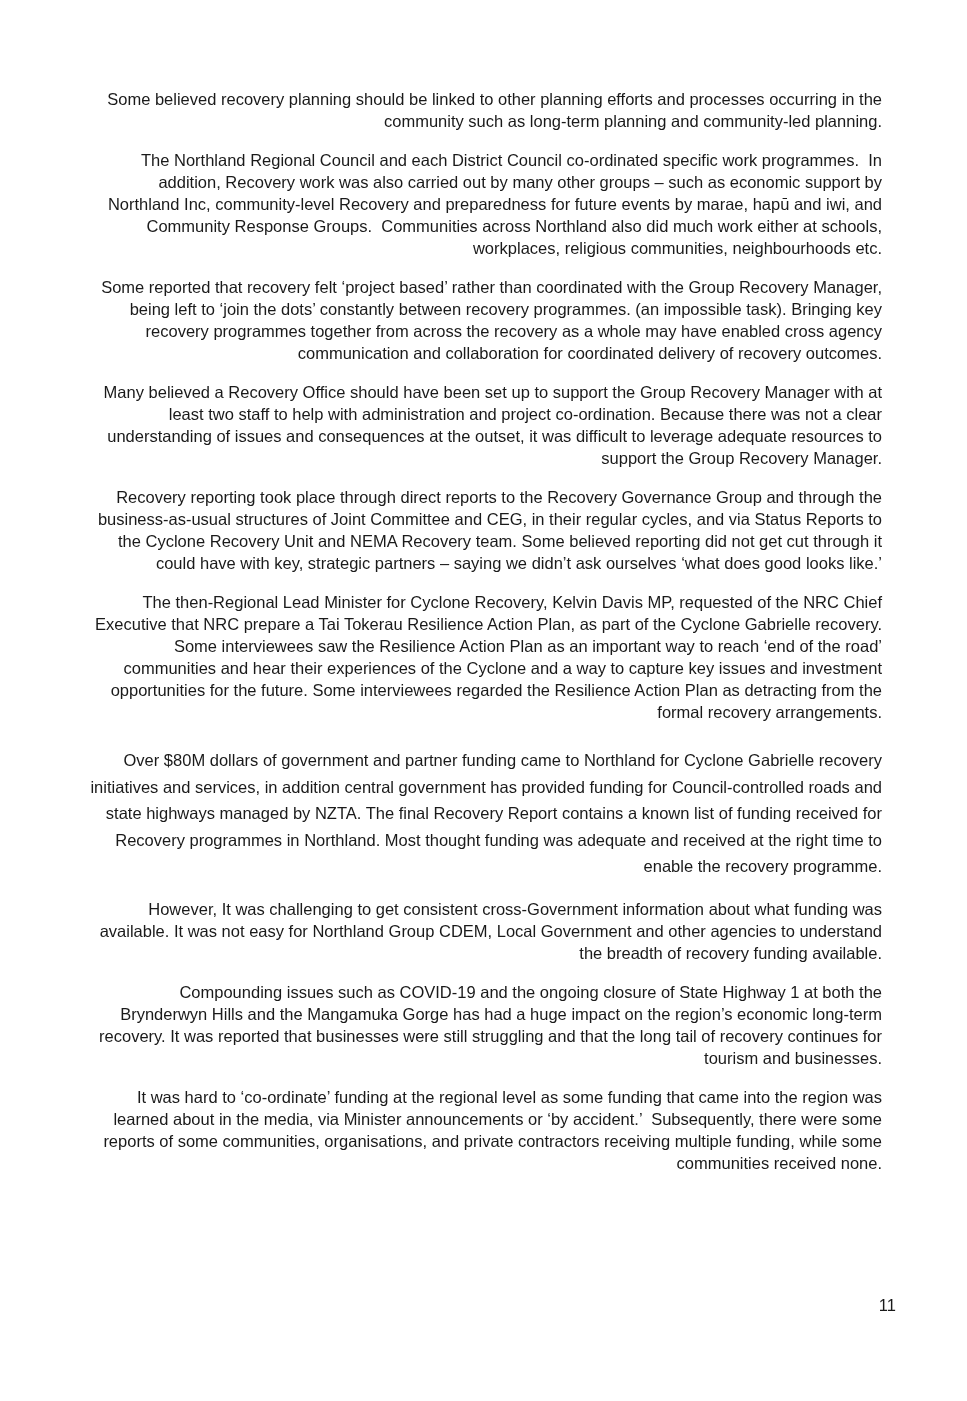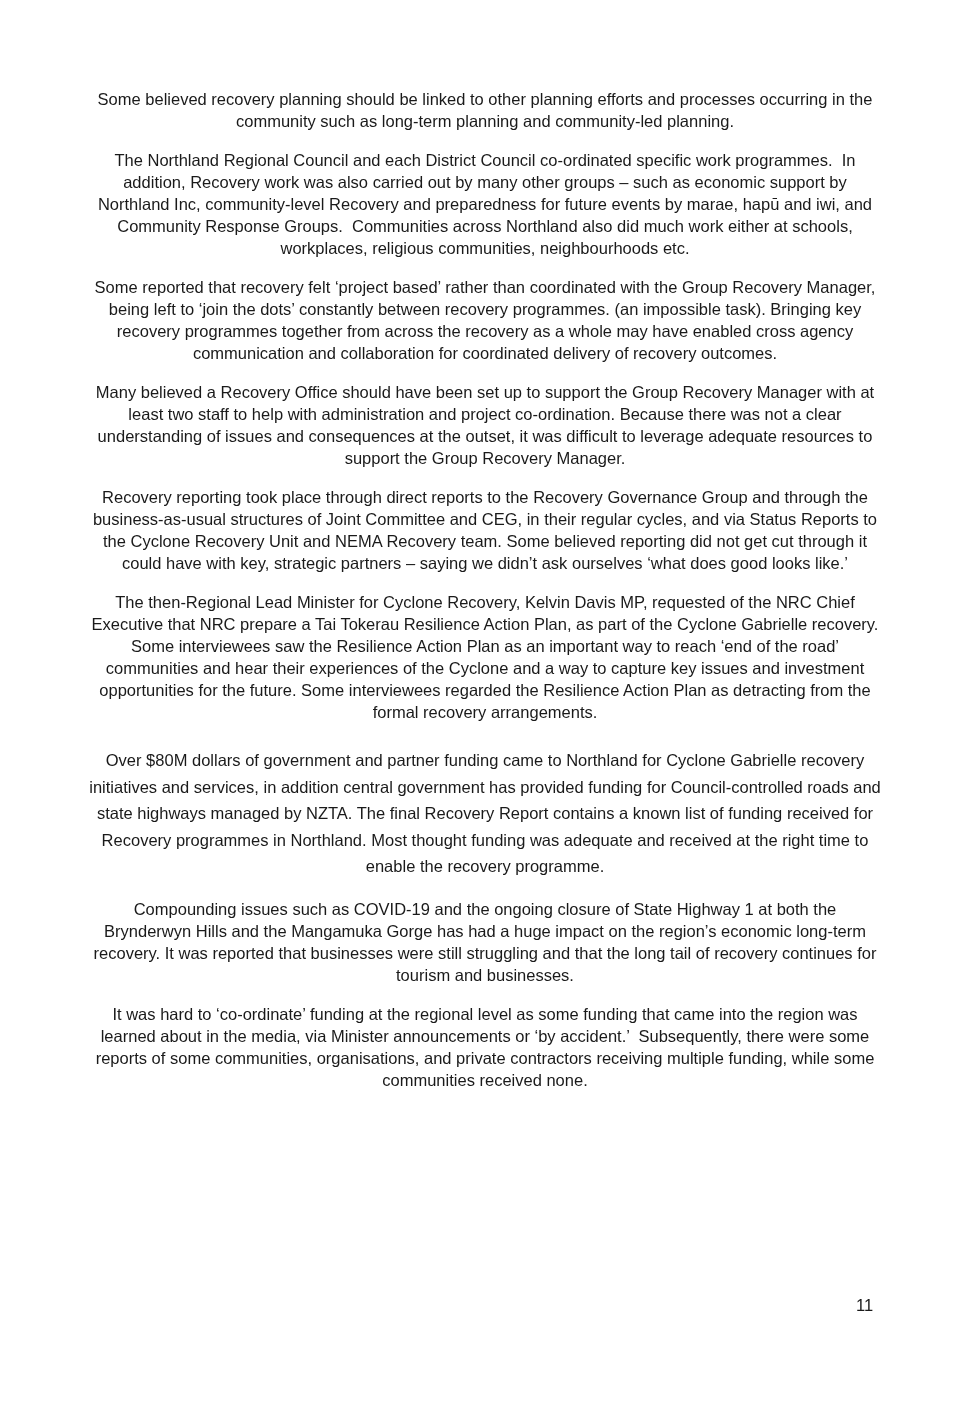"Some believed recovery planning should" .para { text-align: center -> right }
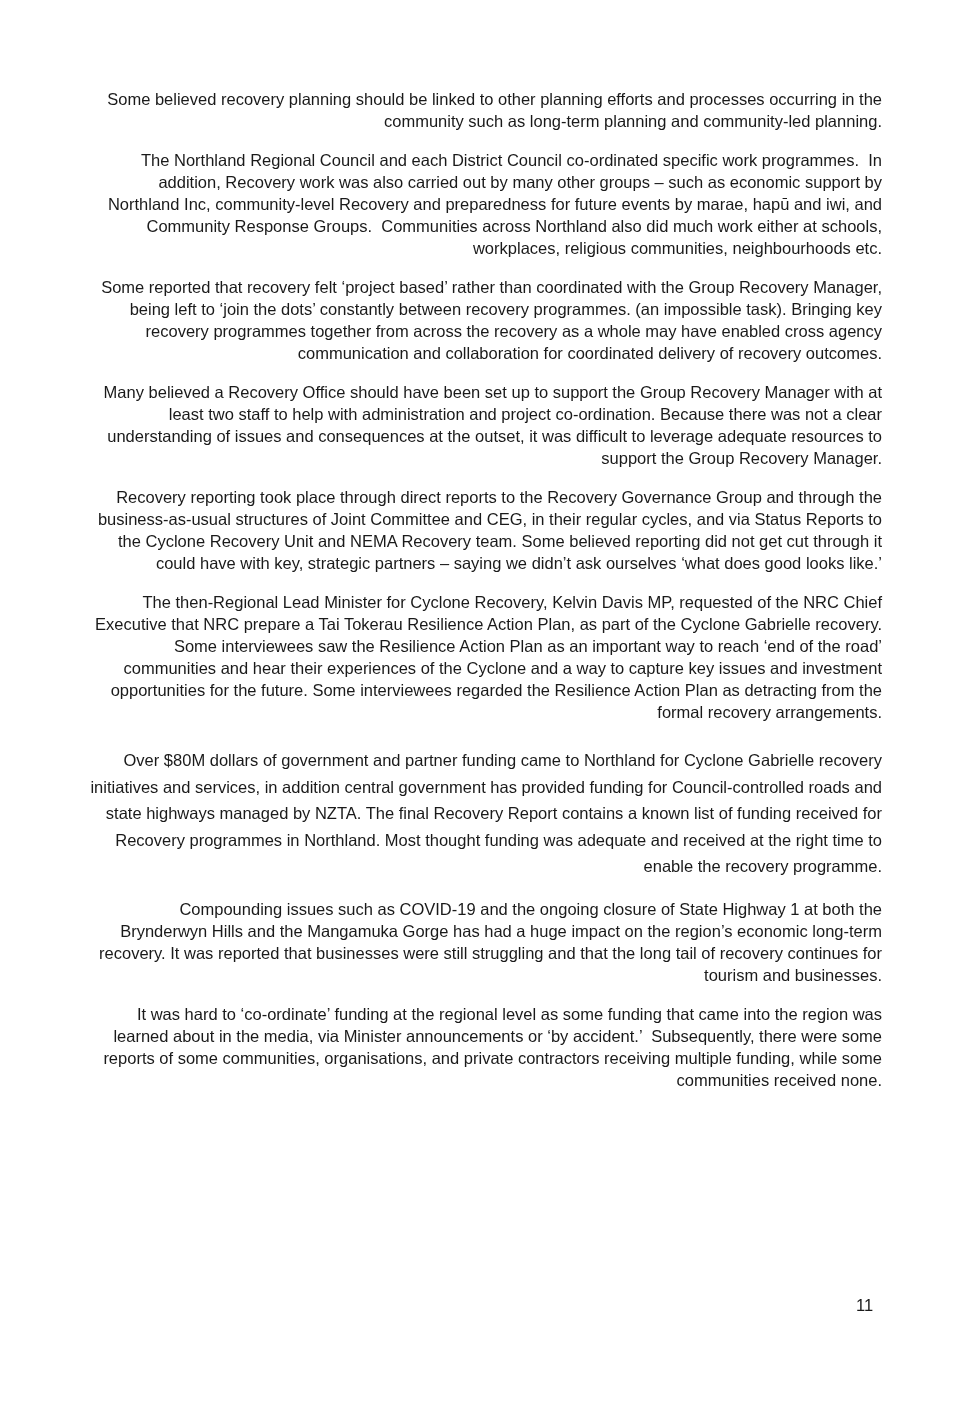"However, It was challenging to" p.para { html: none -> <p>However, It was challenging to get consistent cross-Government information about what funding was available. It was not easy for Northland Group CDEM, Local Government and other agencies to understand the breadth of recovery funding available.</p> }
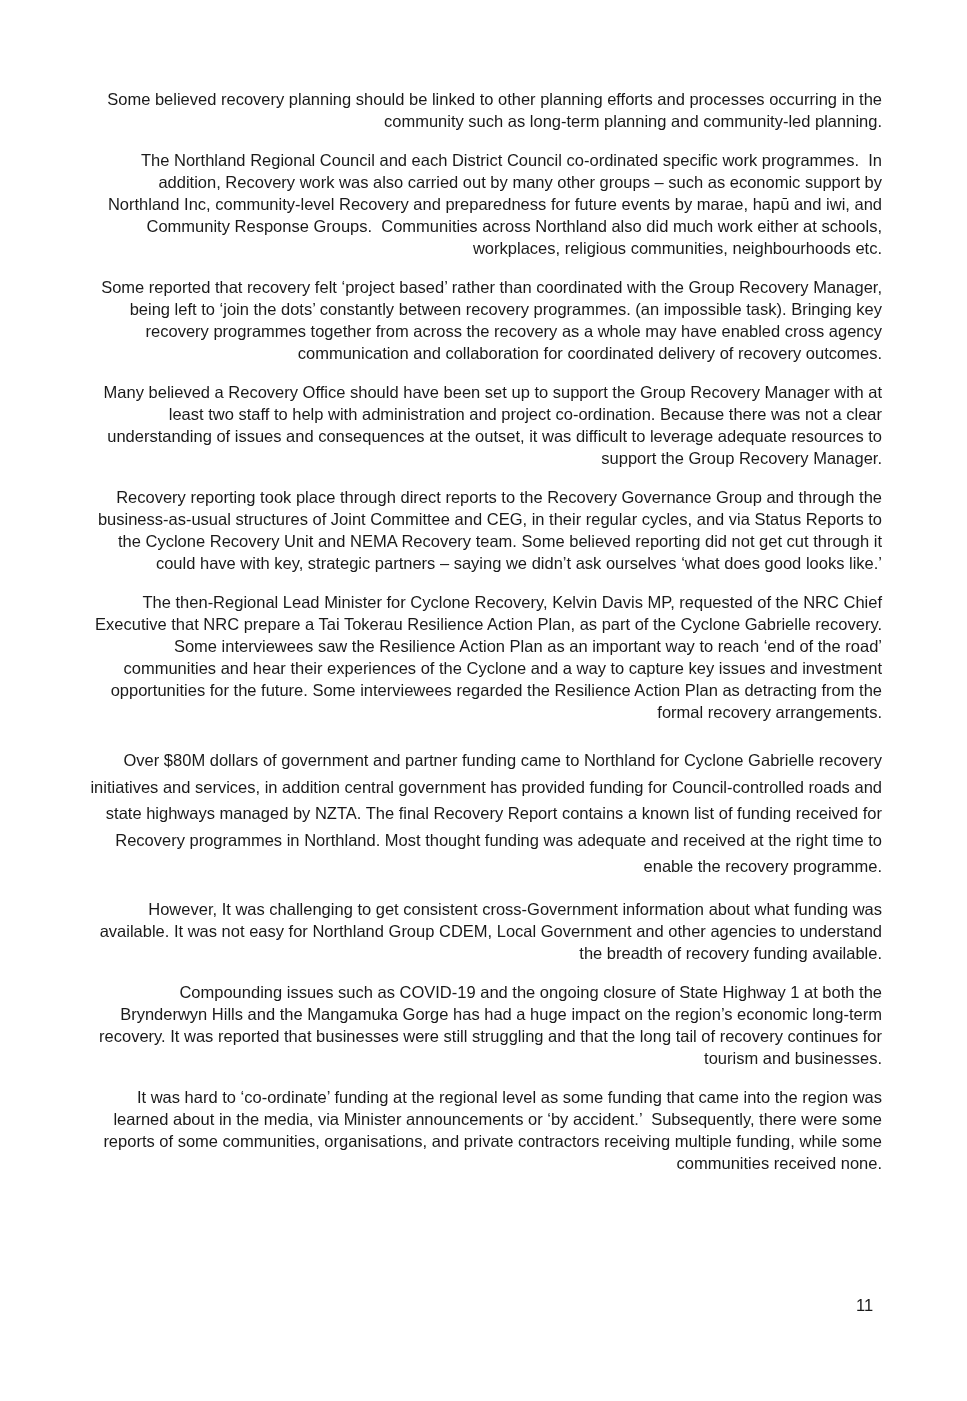"11" .page-number { text-align: left -> right }
